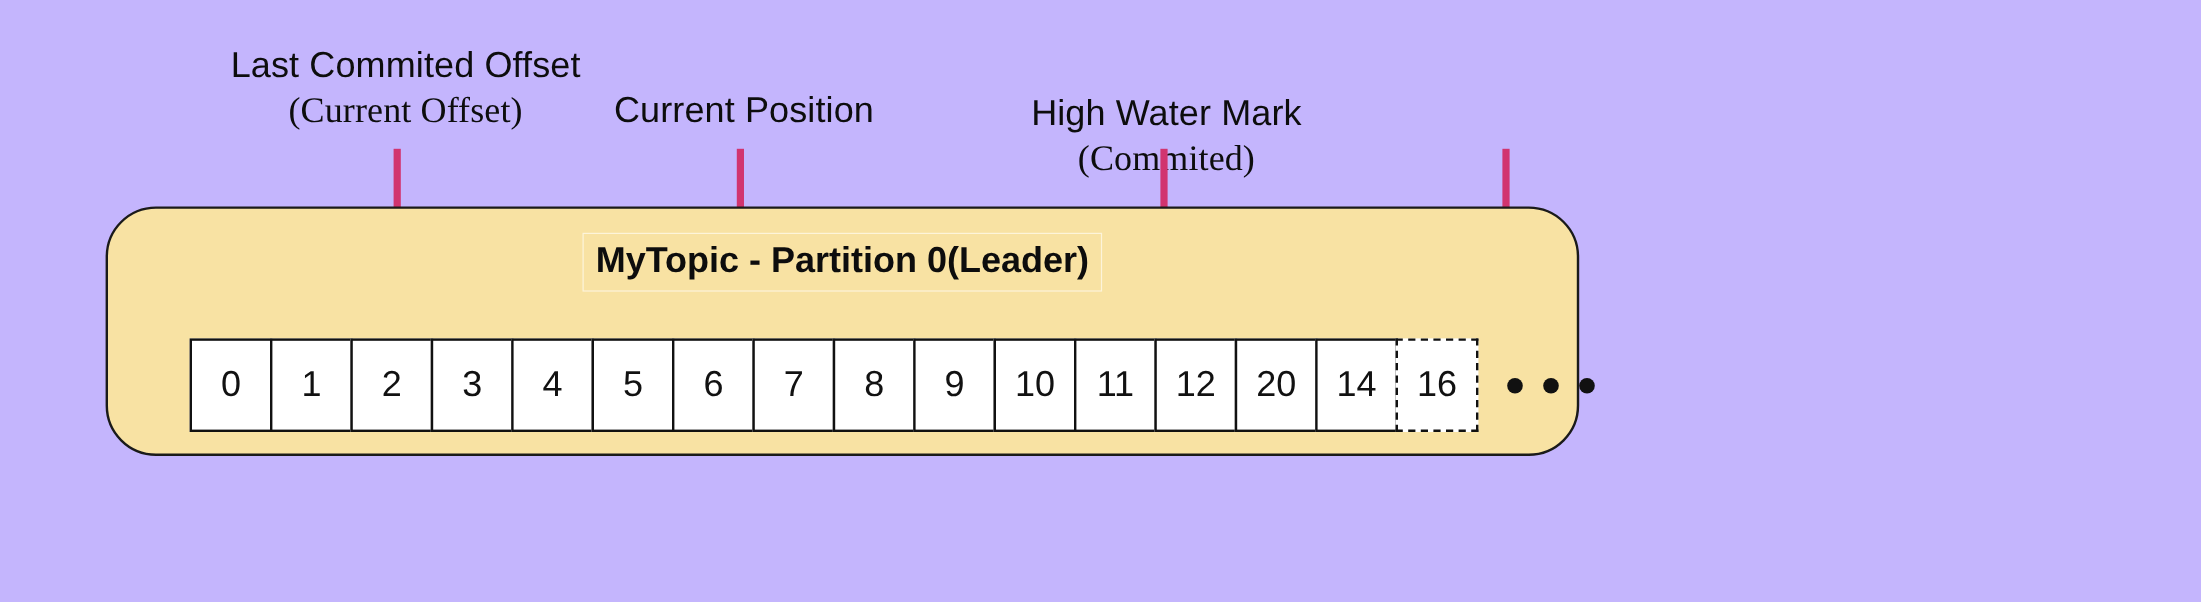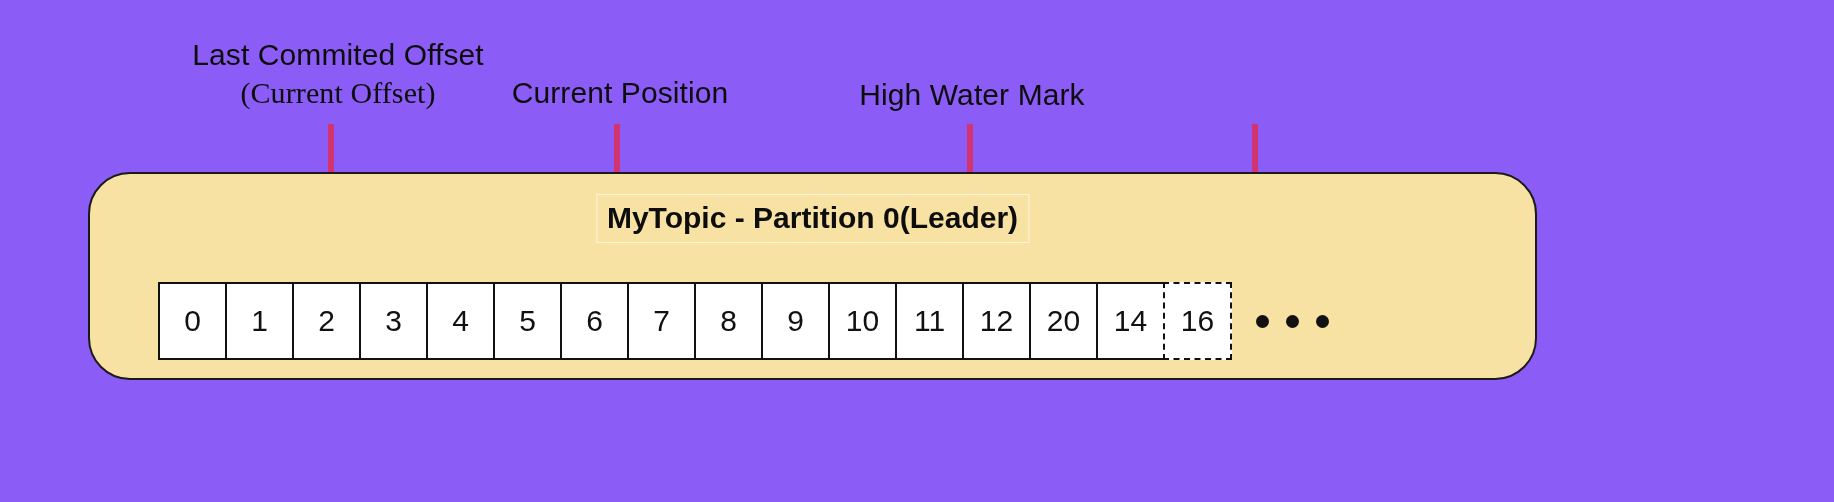"Last Commited Offset" #canvas { background: #8b5cf6 -> #c4b5fd }
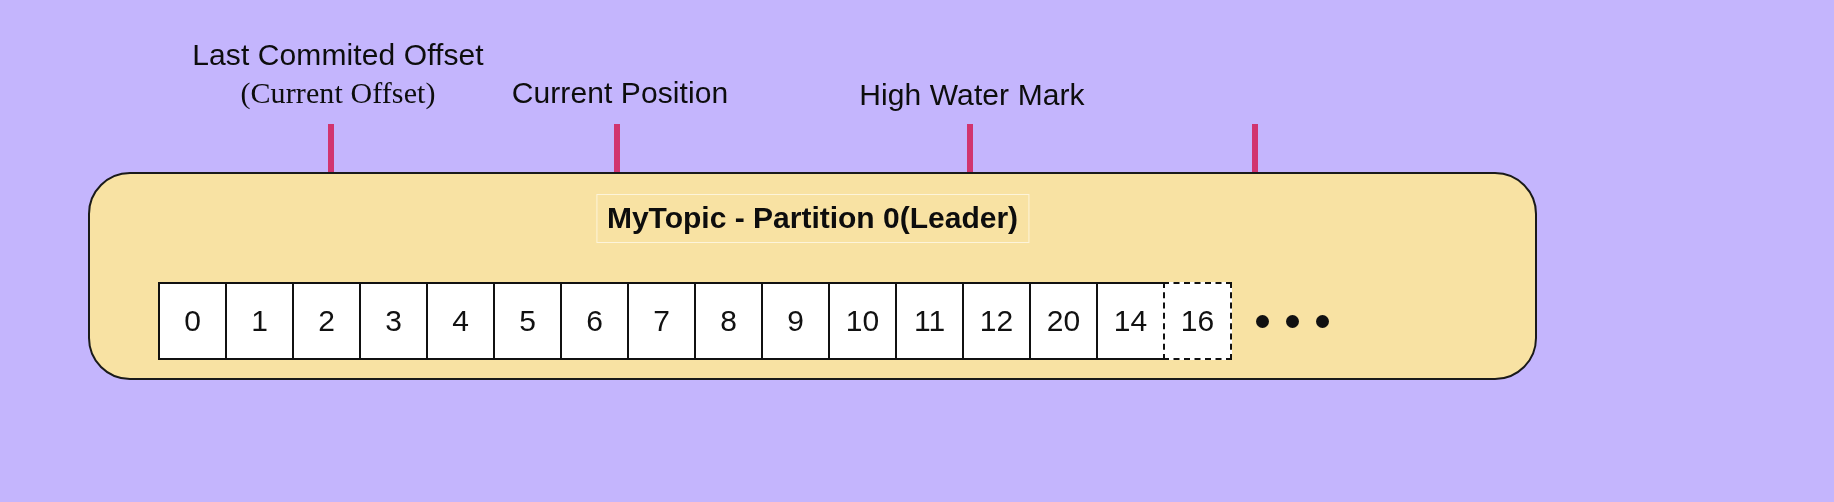"(Commited)" span.line2 { html: none -> <span>(Commited)</span> }
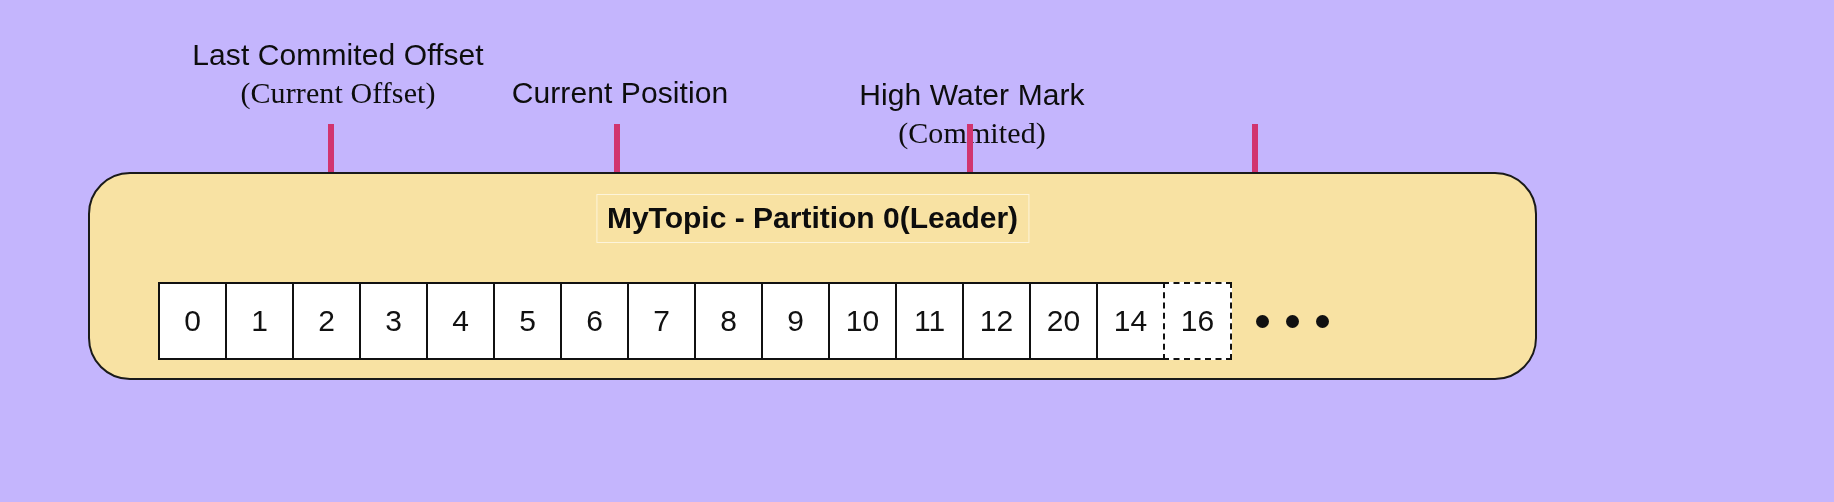"MyTopic - Partition 0(Leader)" #partition-box { width: 1449px -> 1228px }
